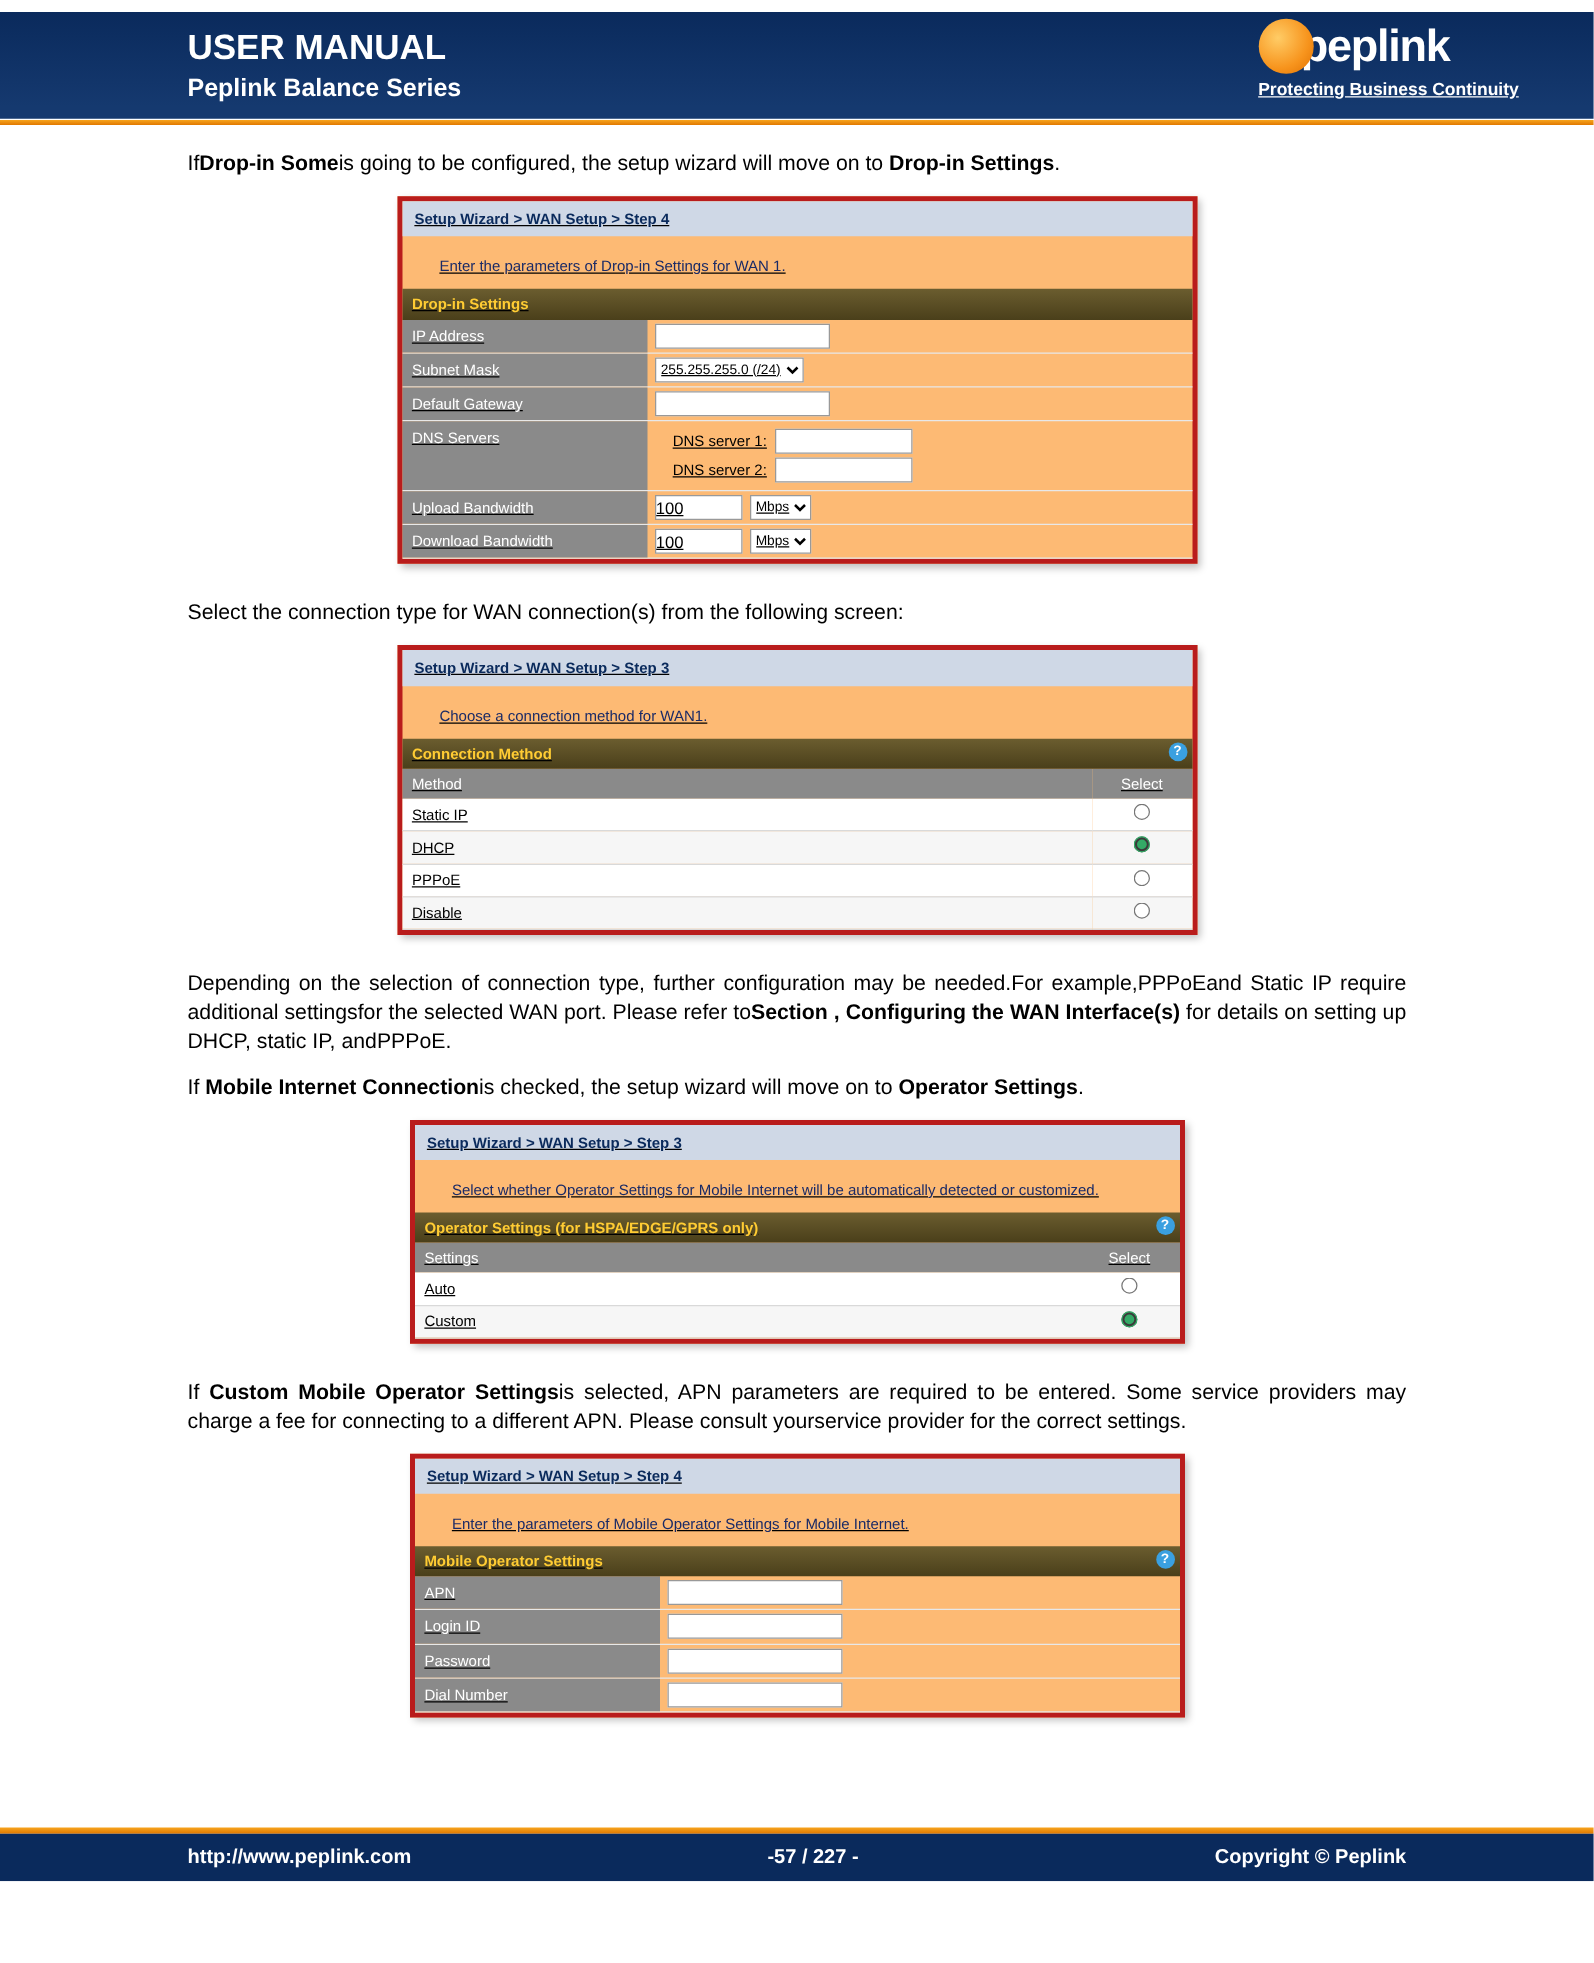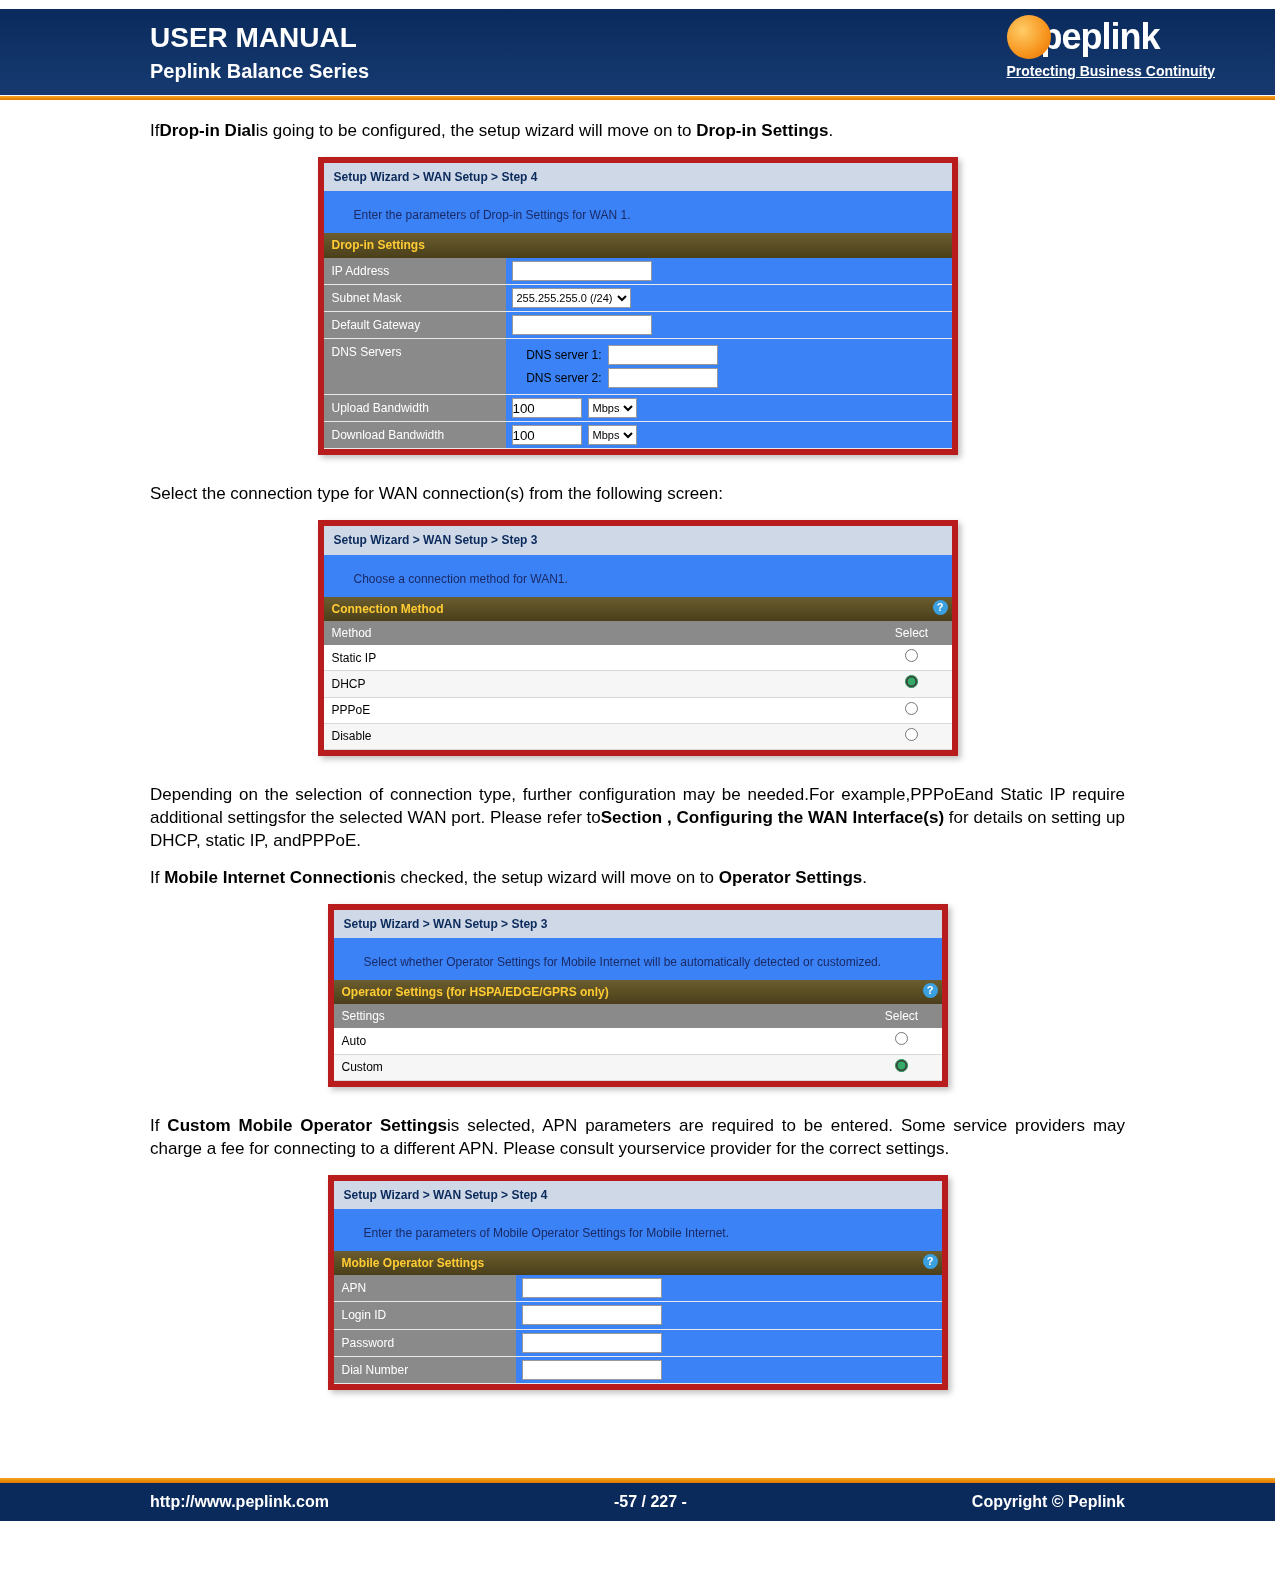"Drop-in Dial" span.bold { text: Dial -> Some }
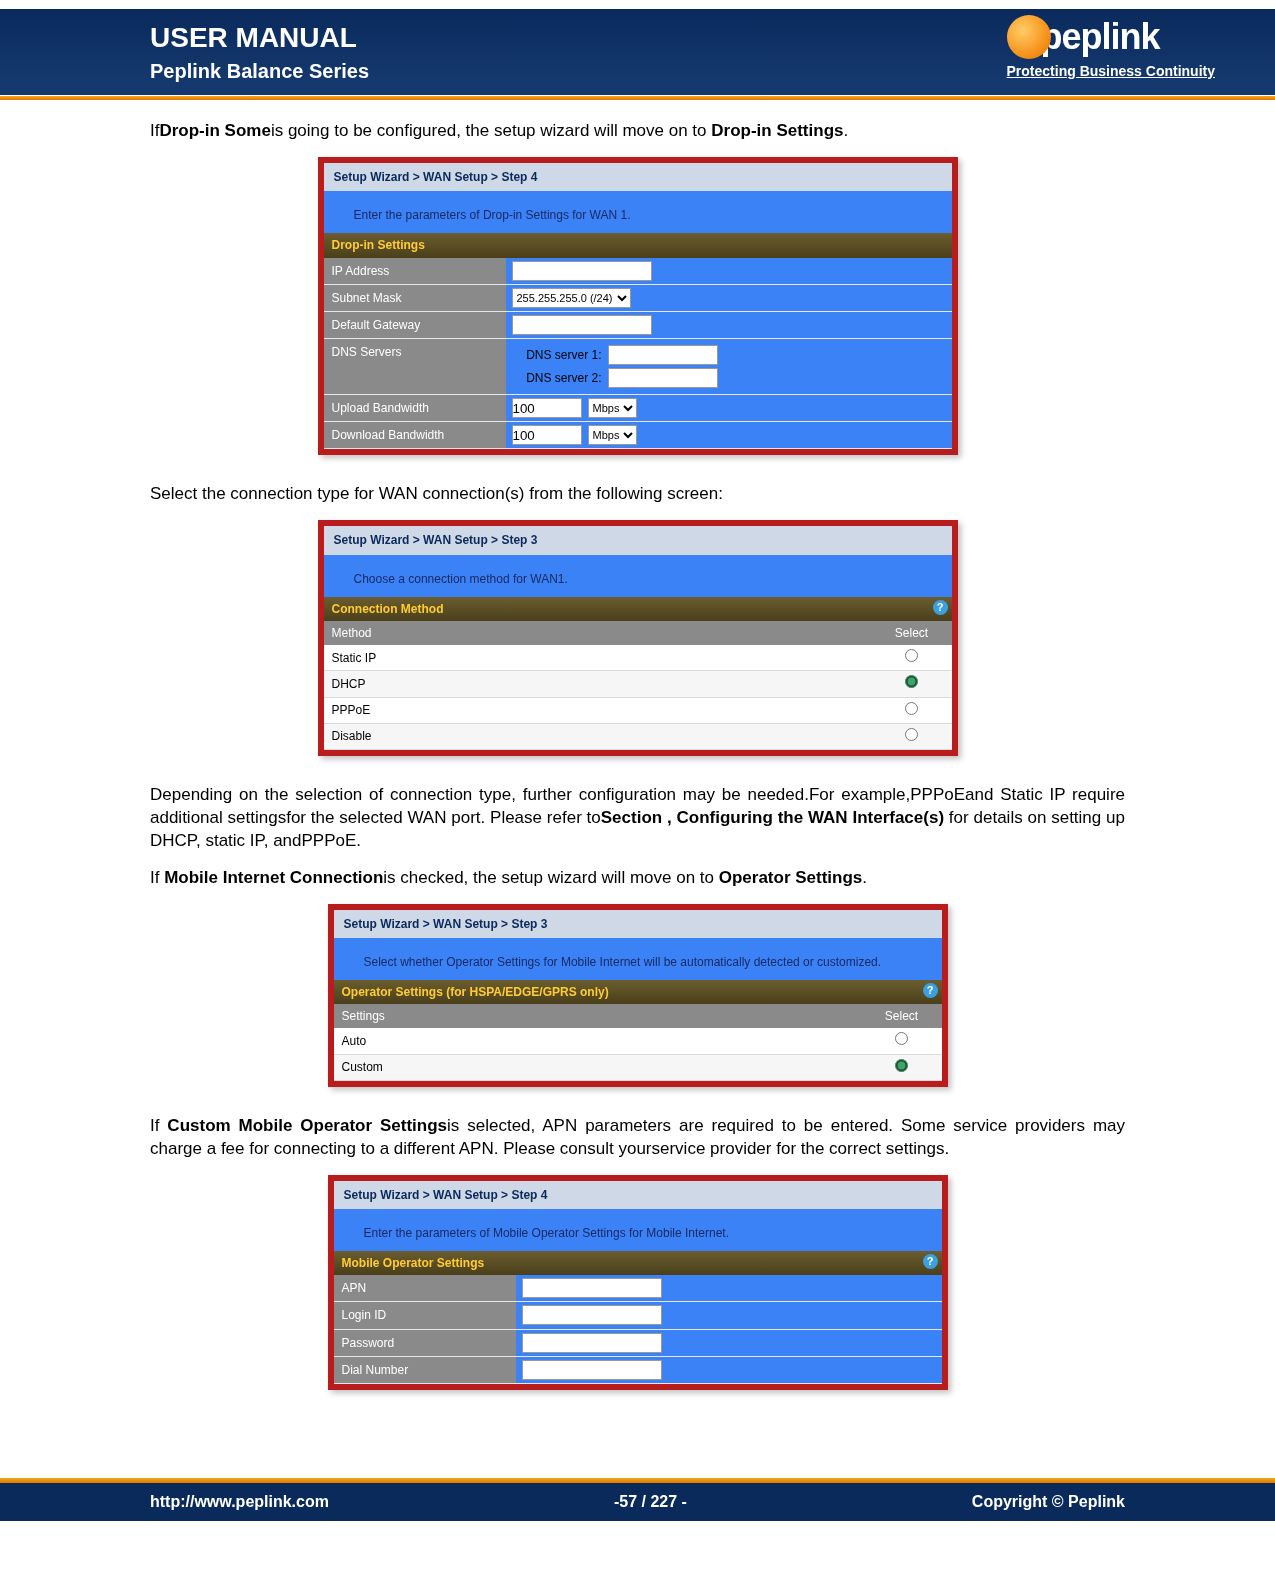"Setup Wizard > WAN Setup" .figure { background: #3b82f6 -> #fdba74; border: 6px solid #b91c1c -> 4px solid #b91c1c; text-decoration: none -> underline }
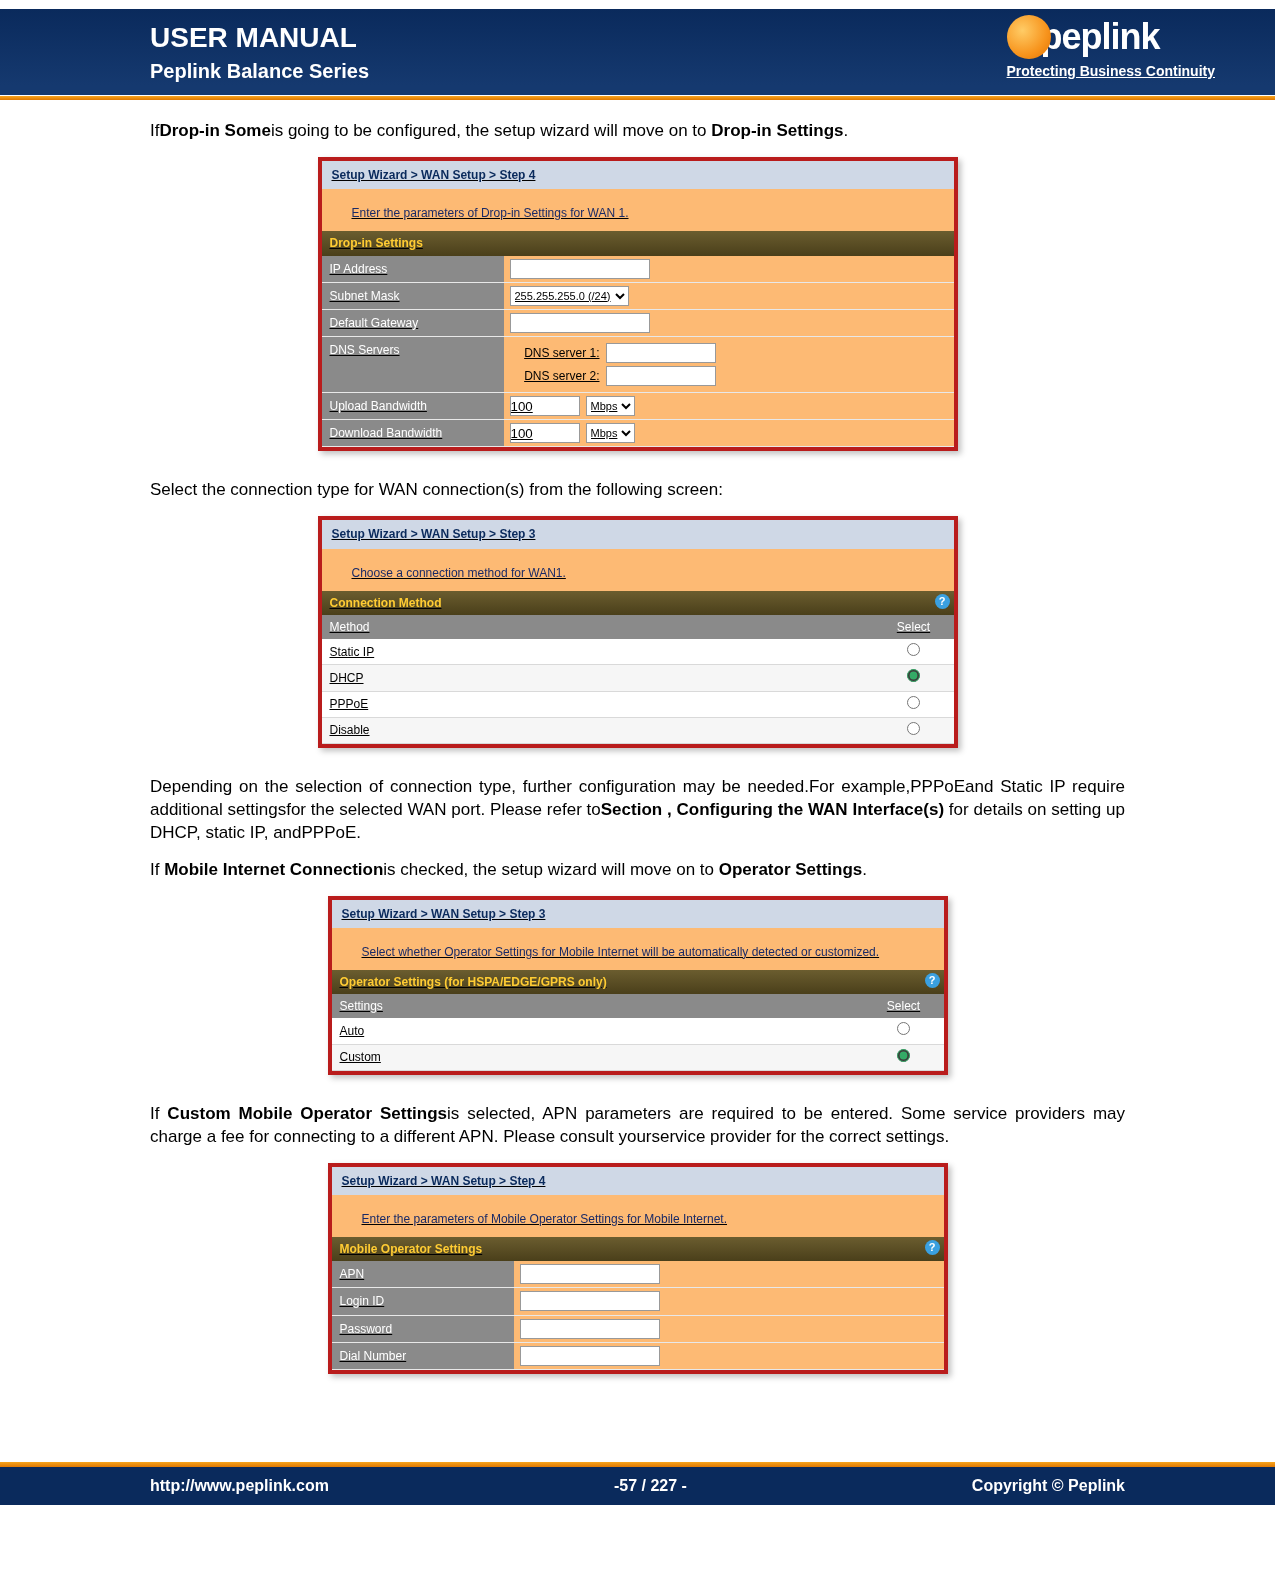"IP Address" .form-label { width: 182px -> 196px }
